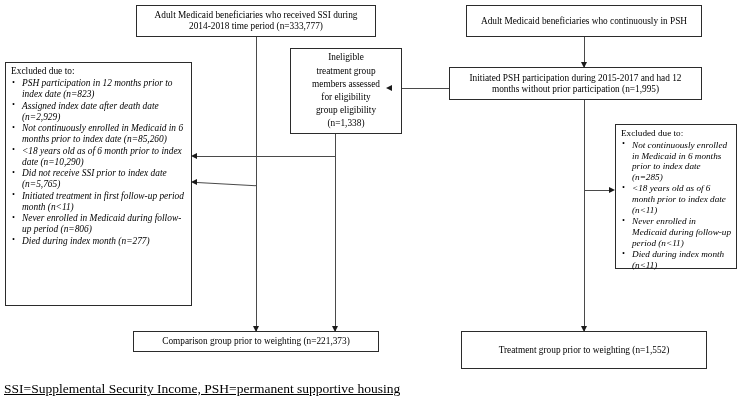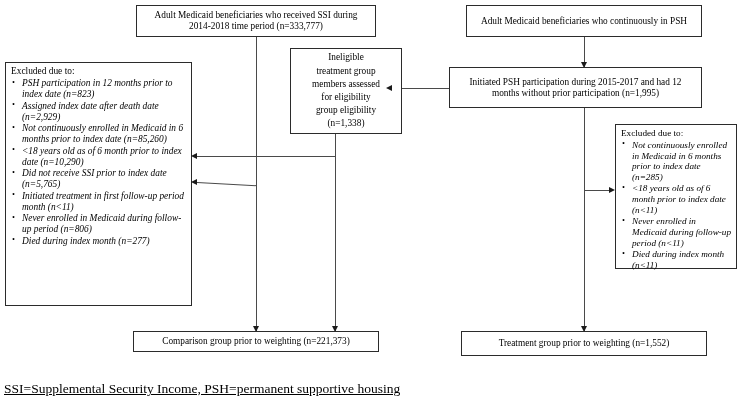"Initiated PSH participation during" div.box { height: 41px -> 33px }
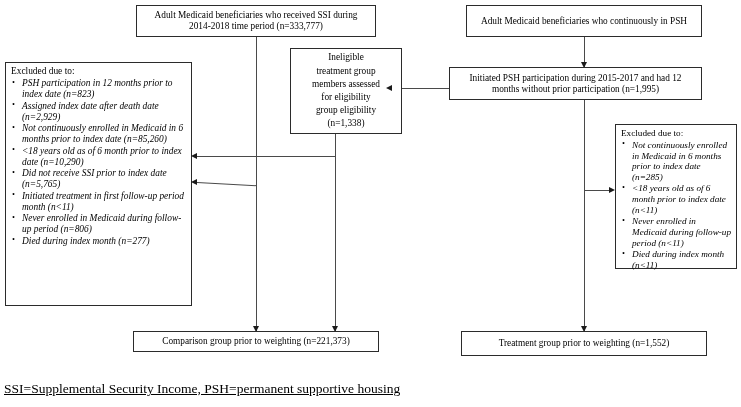"Treatment group prior to weighting" div.box { height: 25px -> 38px }
